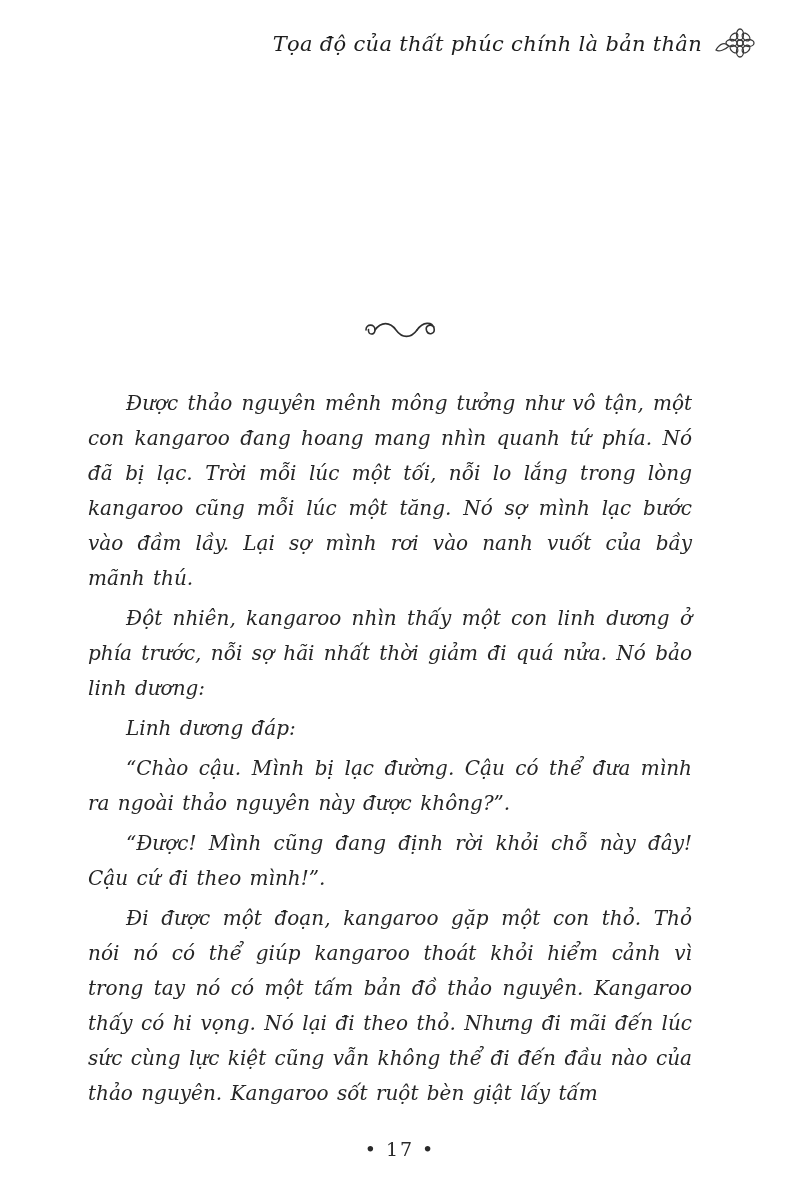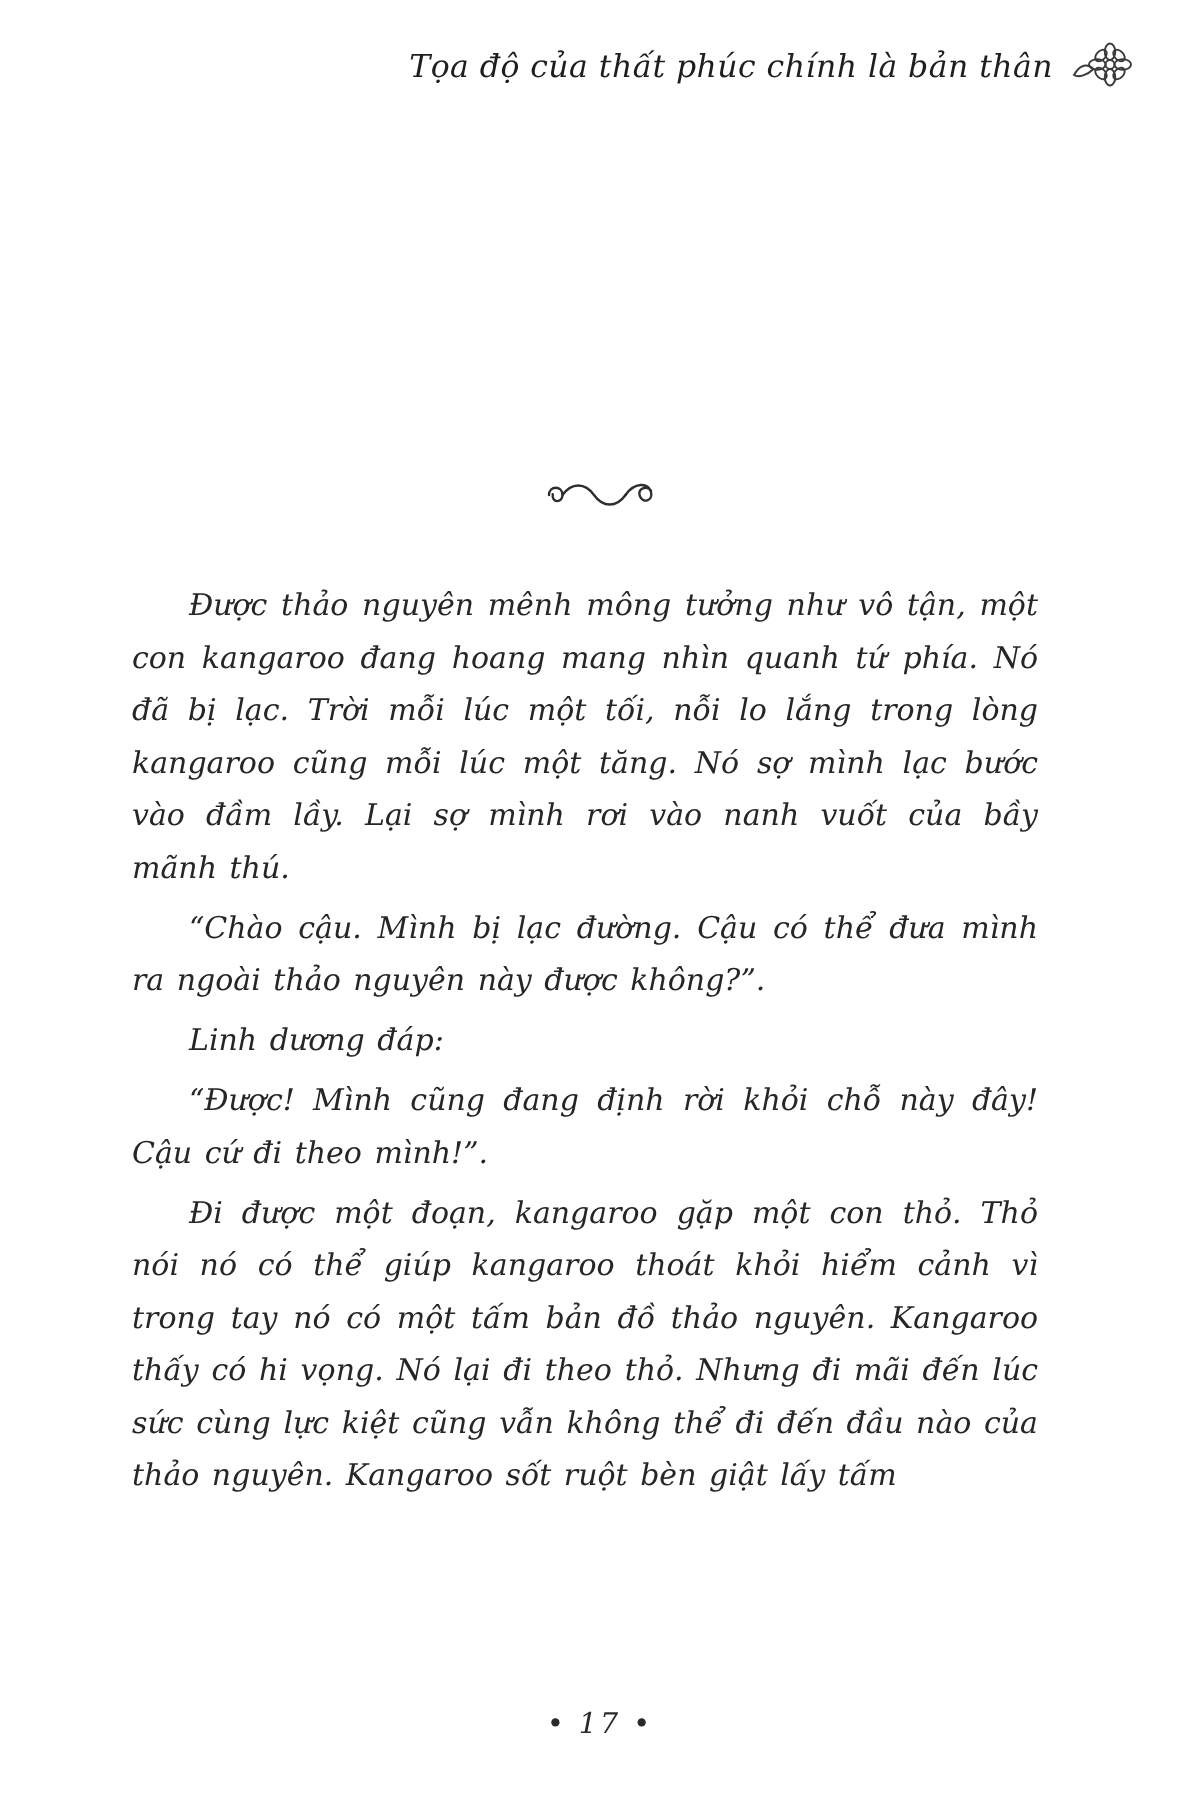"Đột nhiên, kangaroo nhìn thấy" p { html: none -> <p>Đột nhiên, kangaroo nhìn thấy một con linh dương ở phía trước, nỗi sợ hãi nhất thời giảm đi quá nửa. Nó bảo linh dương:</p> }
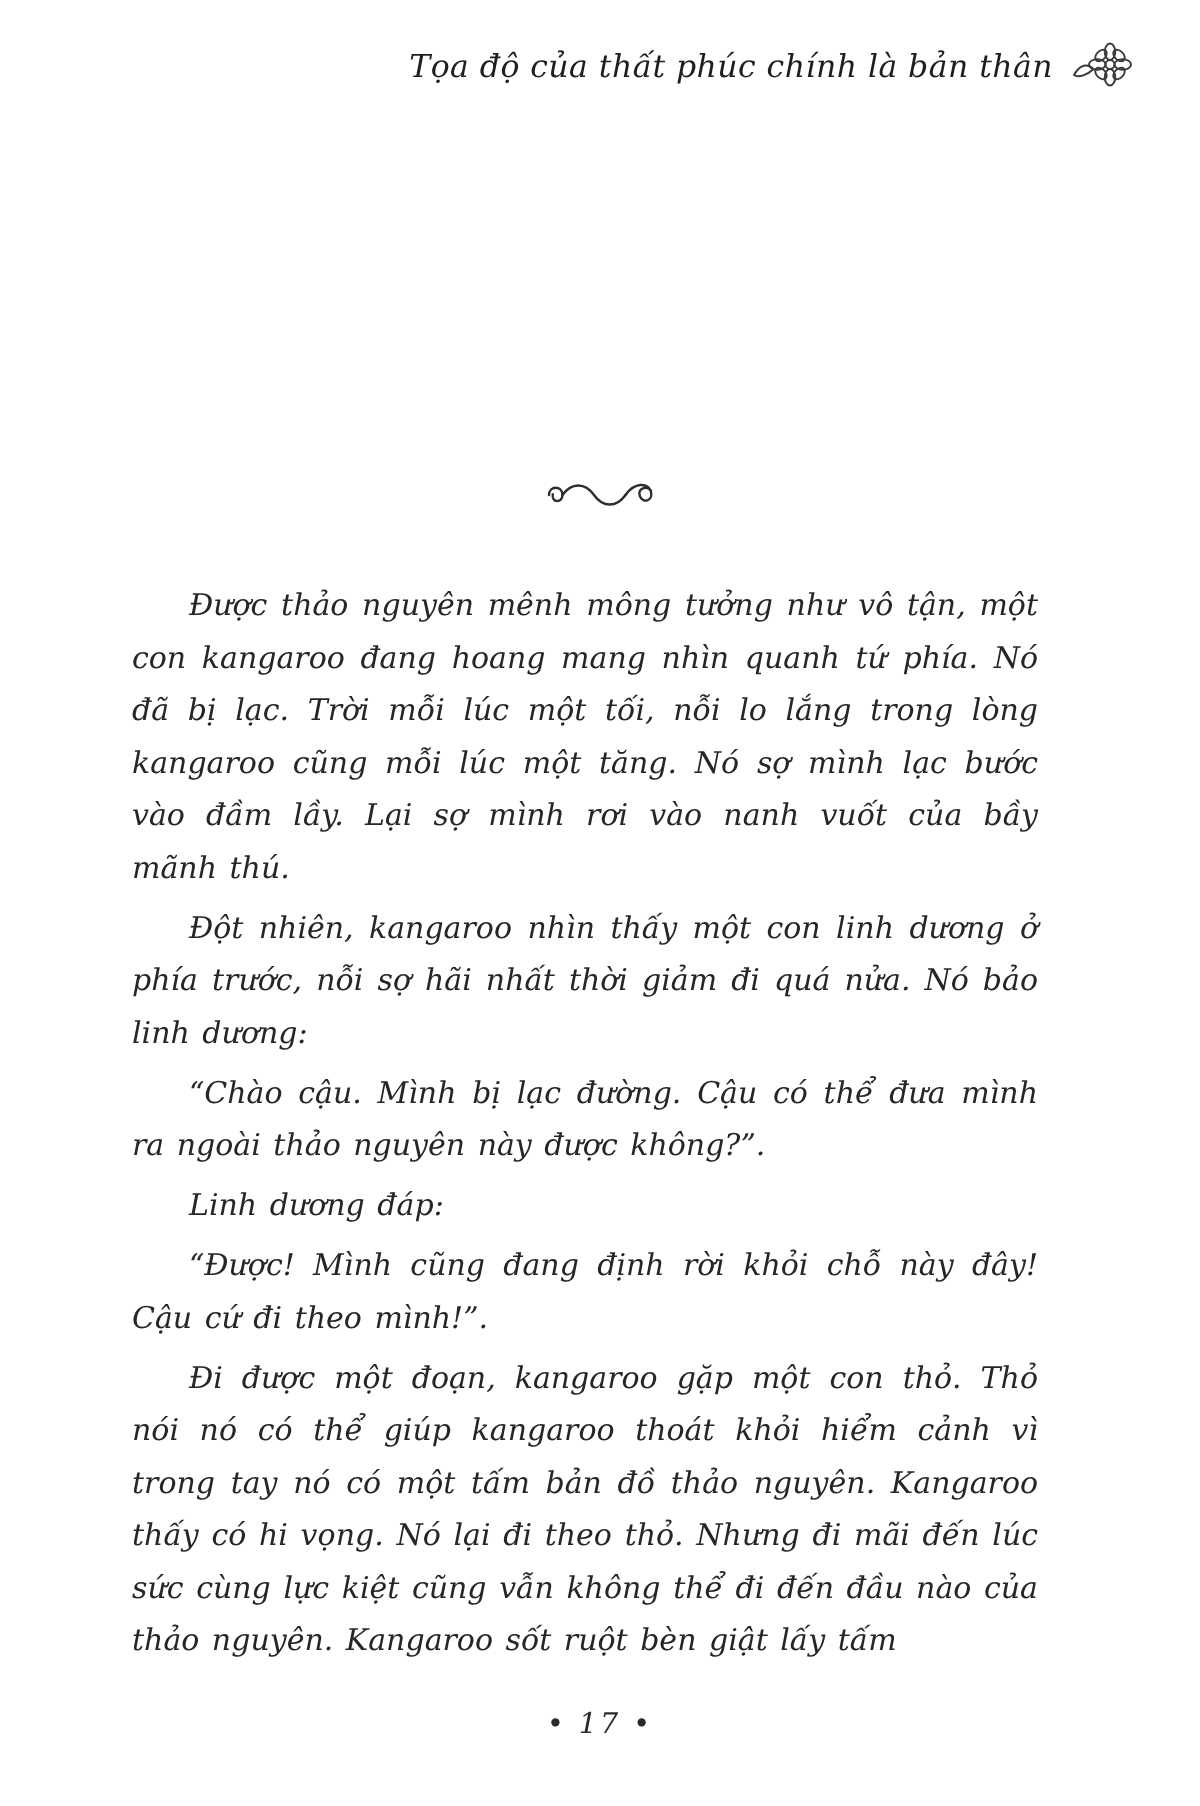"“Chào cậu. Mình bị lạc" p { order: before "Linh dương đáp:" -> after "Linh dương đáp:" }
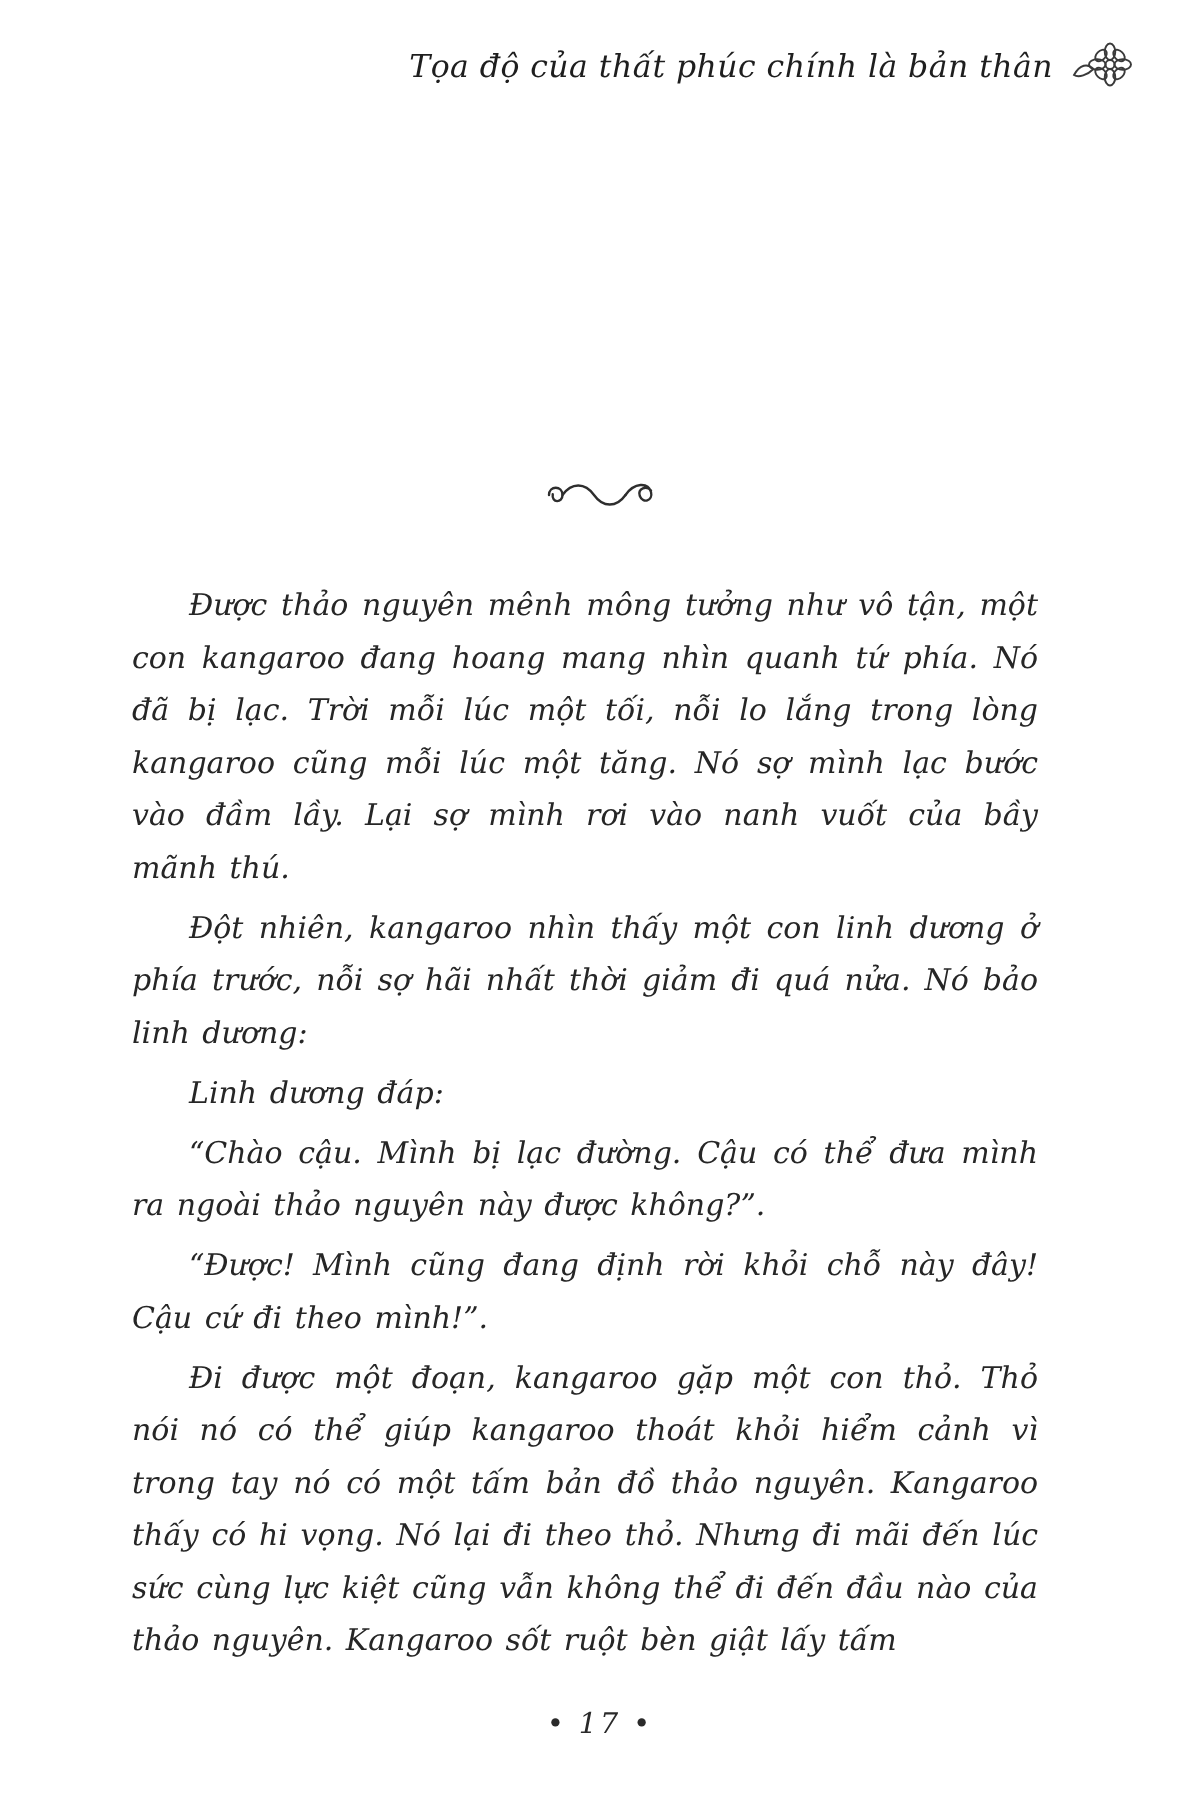"• 17 •" .footer { font-style: italic -> none }
